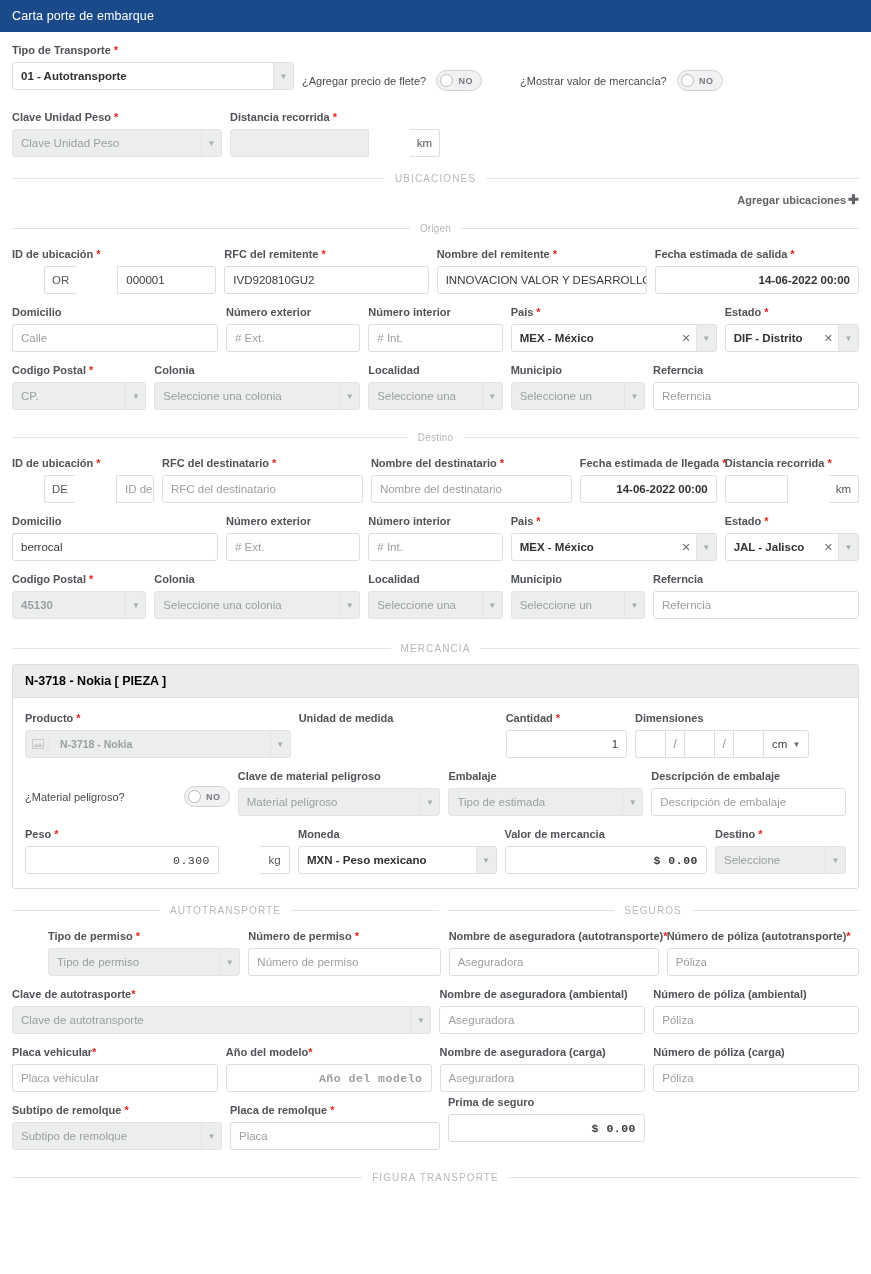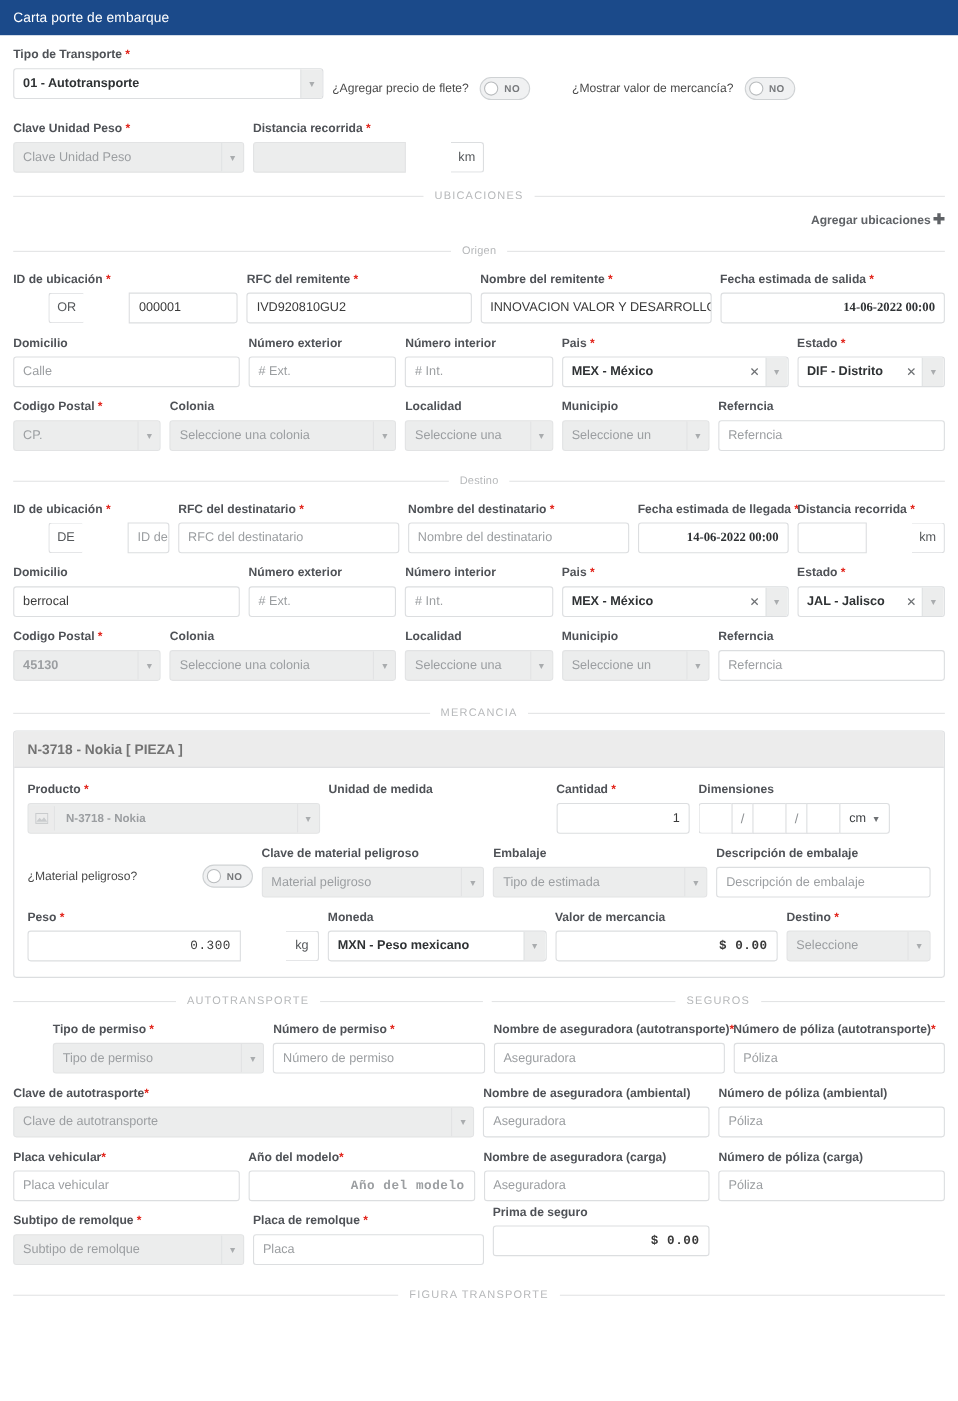"14-06-2022 00:00" .ctl.filled { font-family: Liberation Serif, serif -> none }
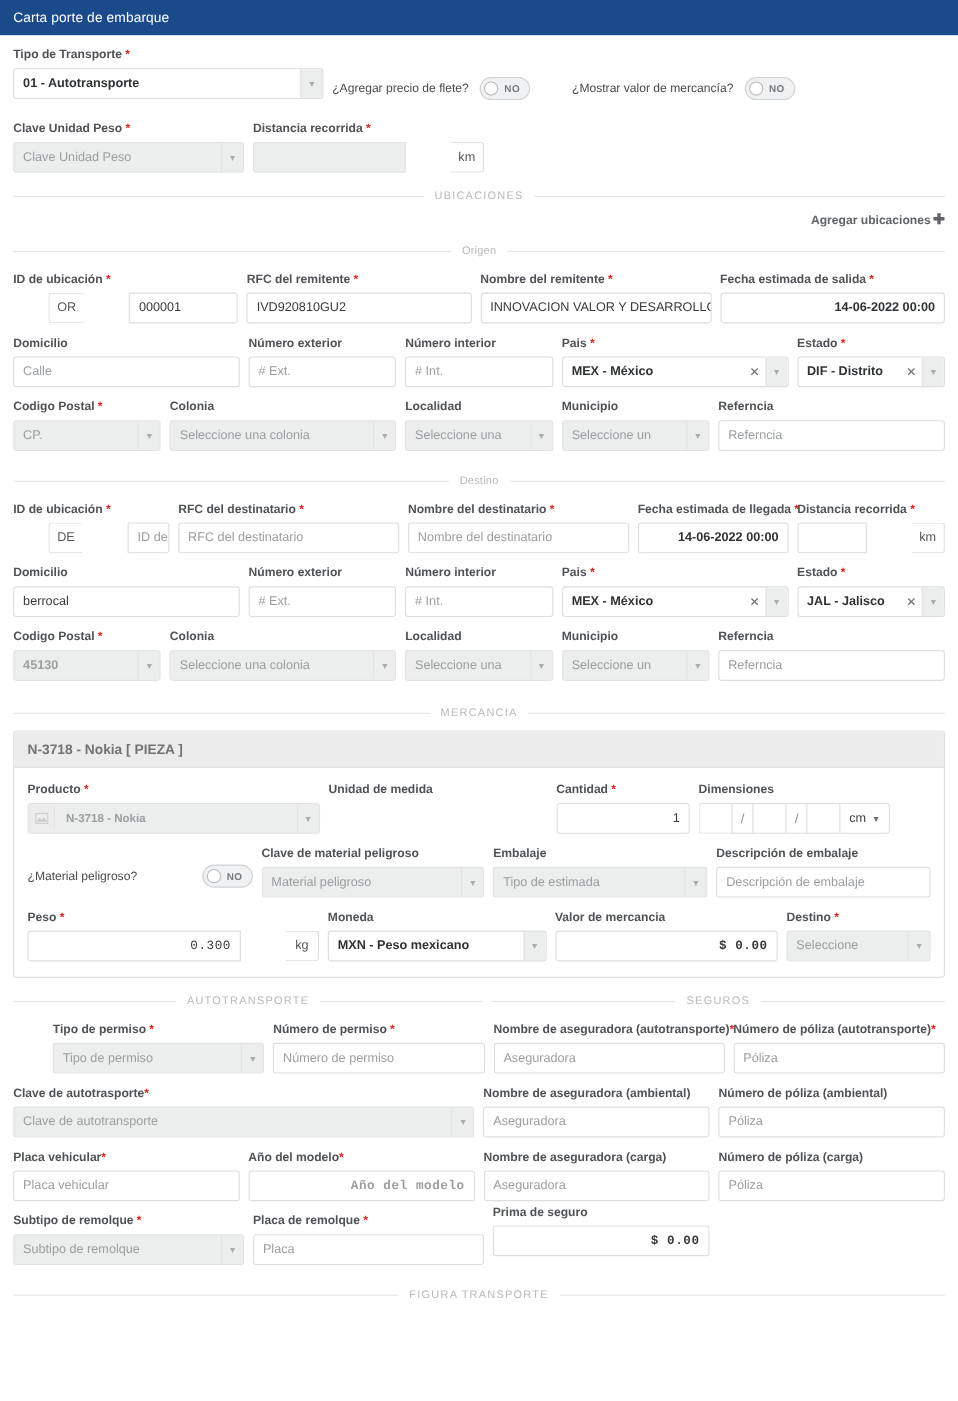"N-3718 - Nokia [ PIEZA" .card-head { color: #737373 -> #000000 }
